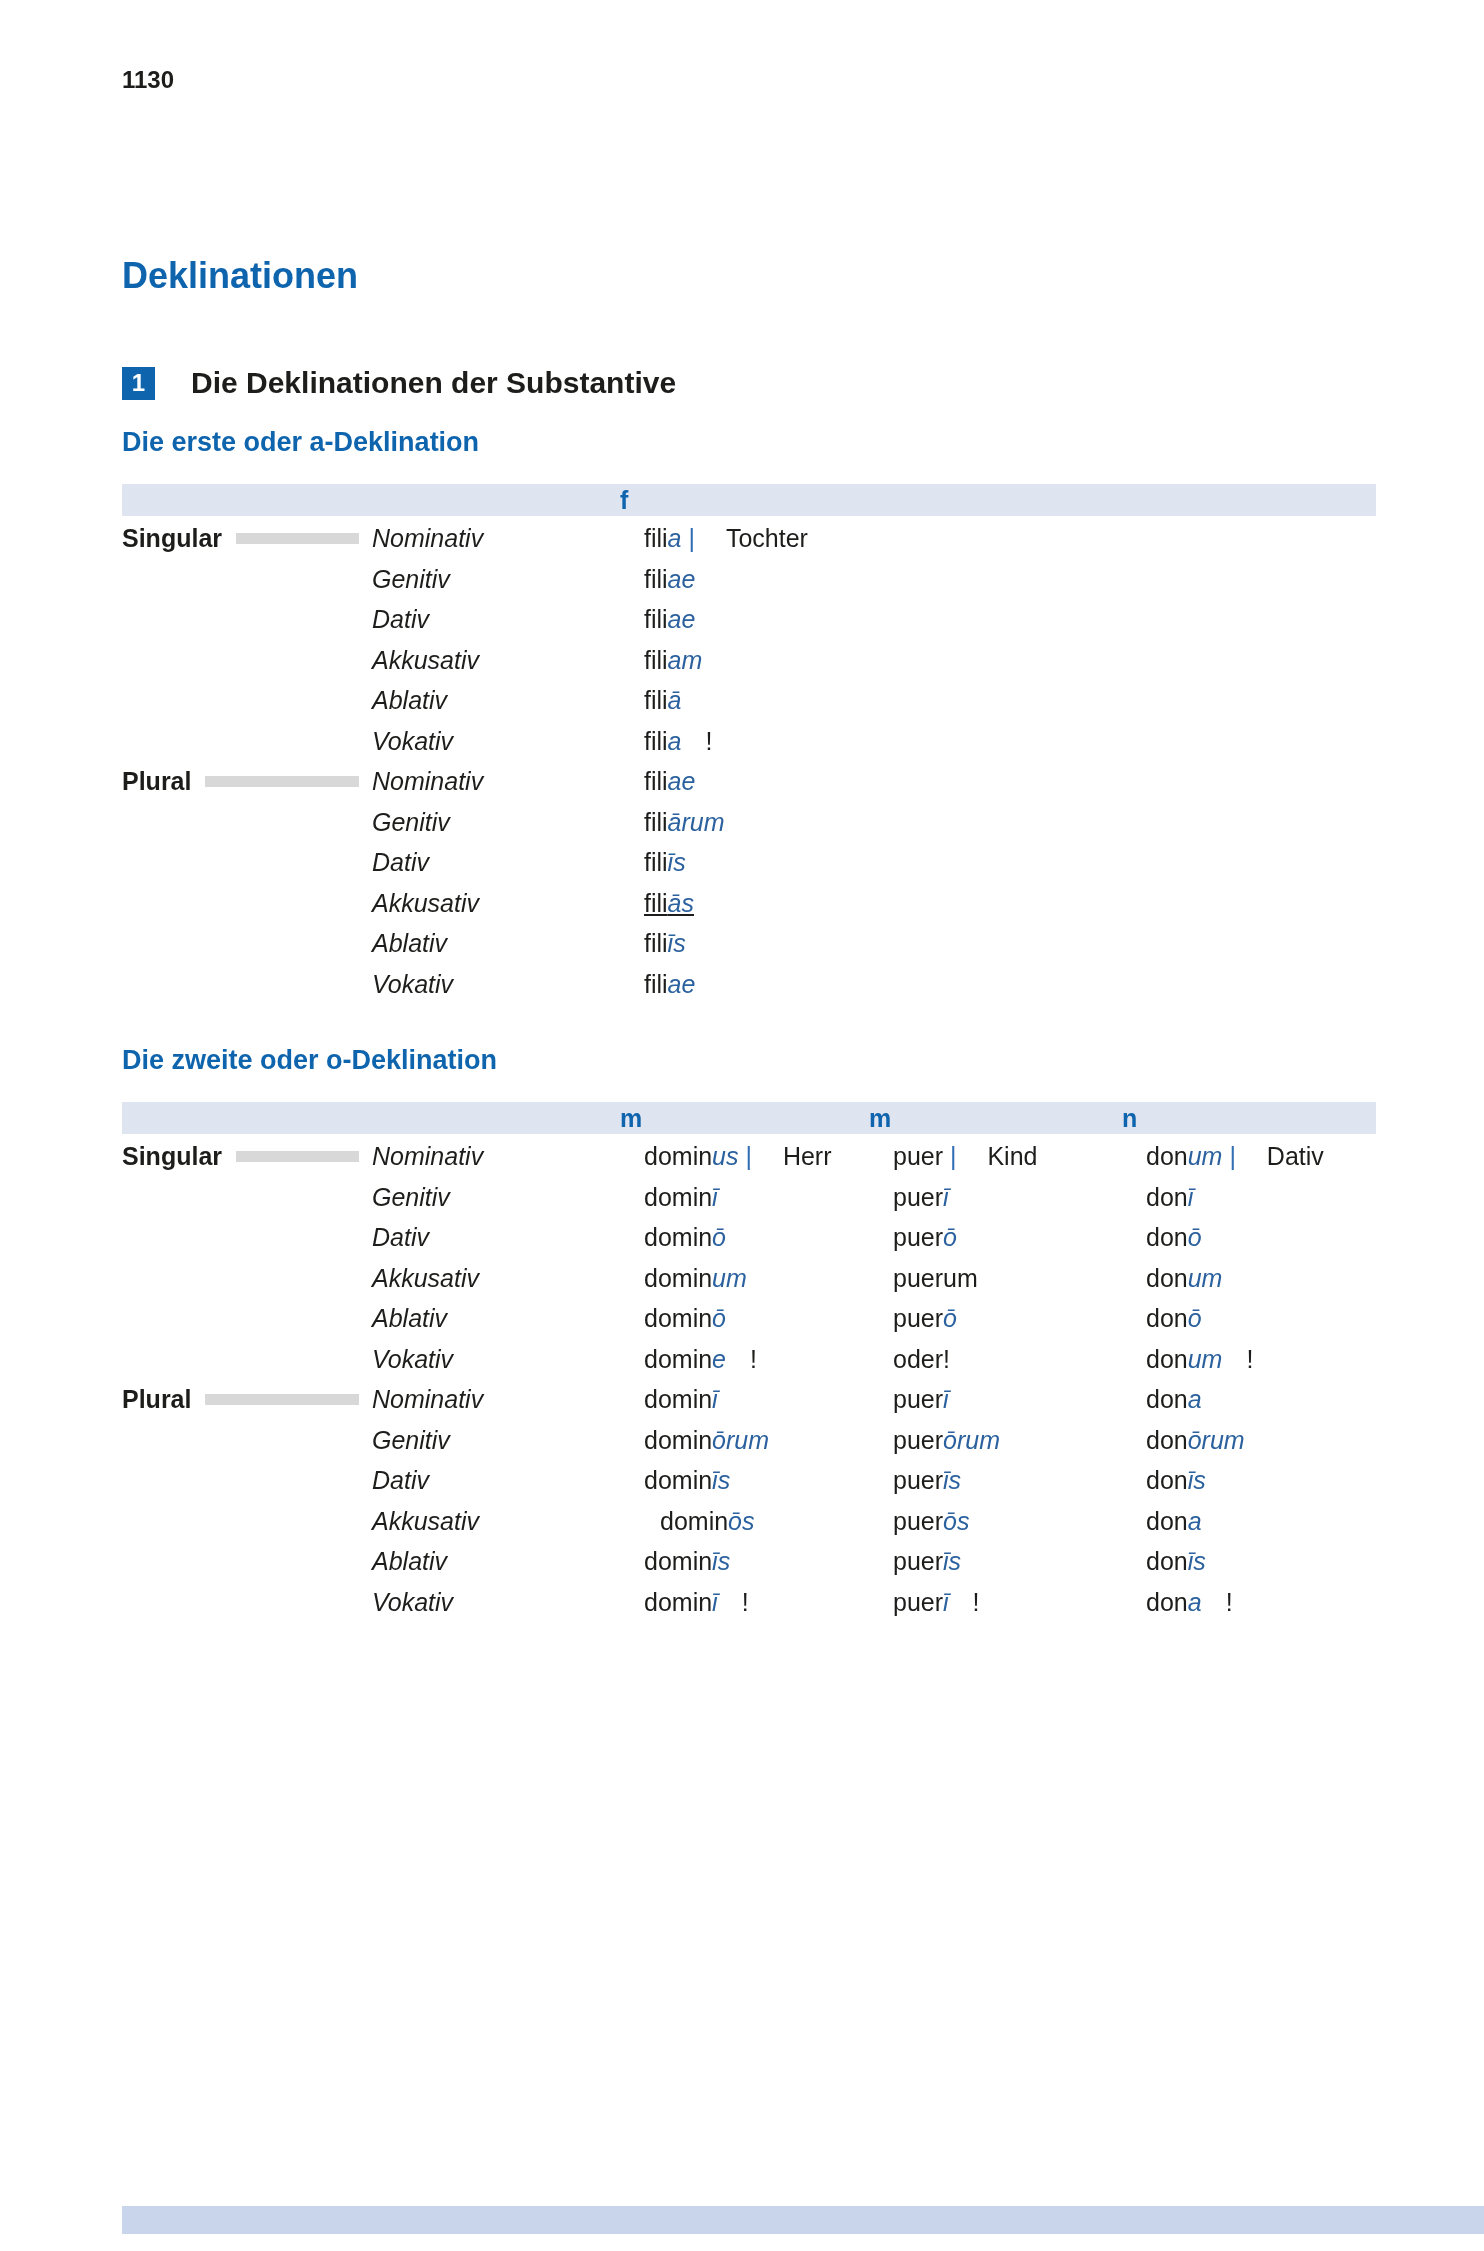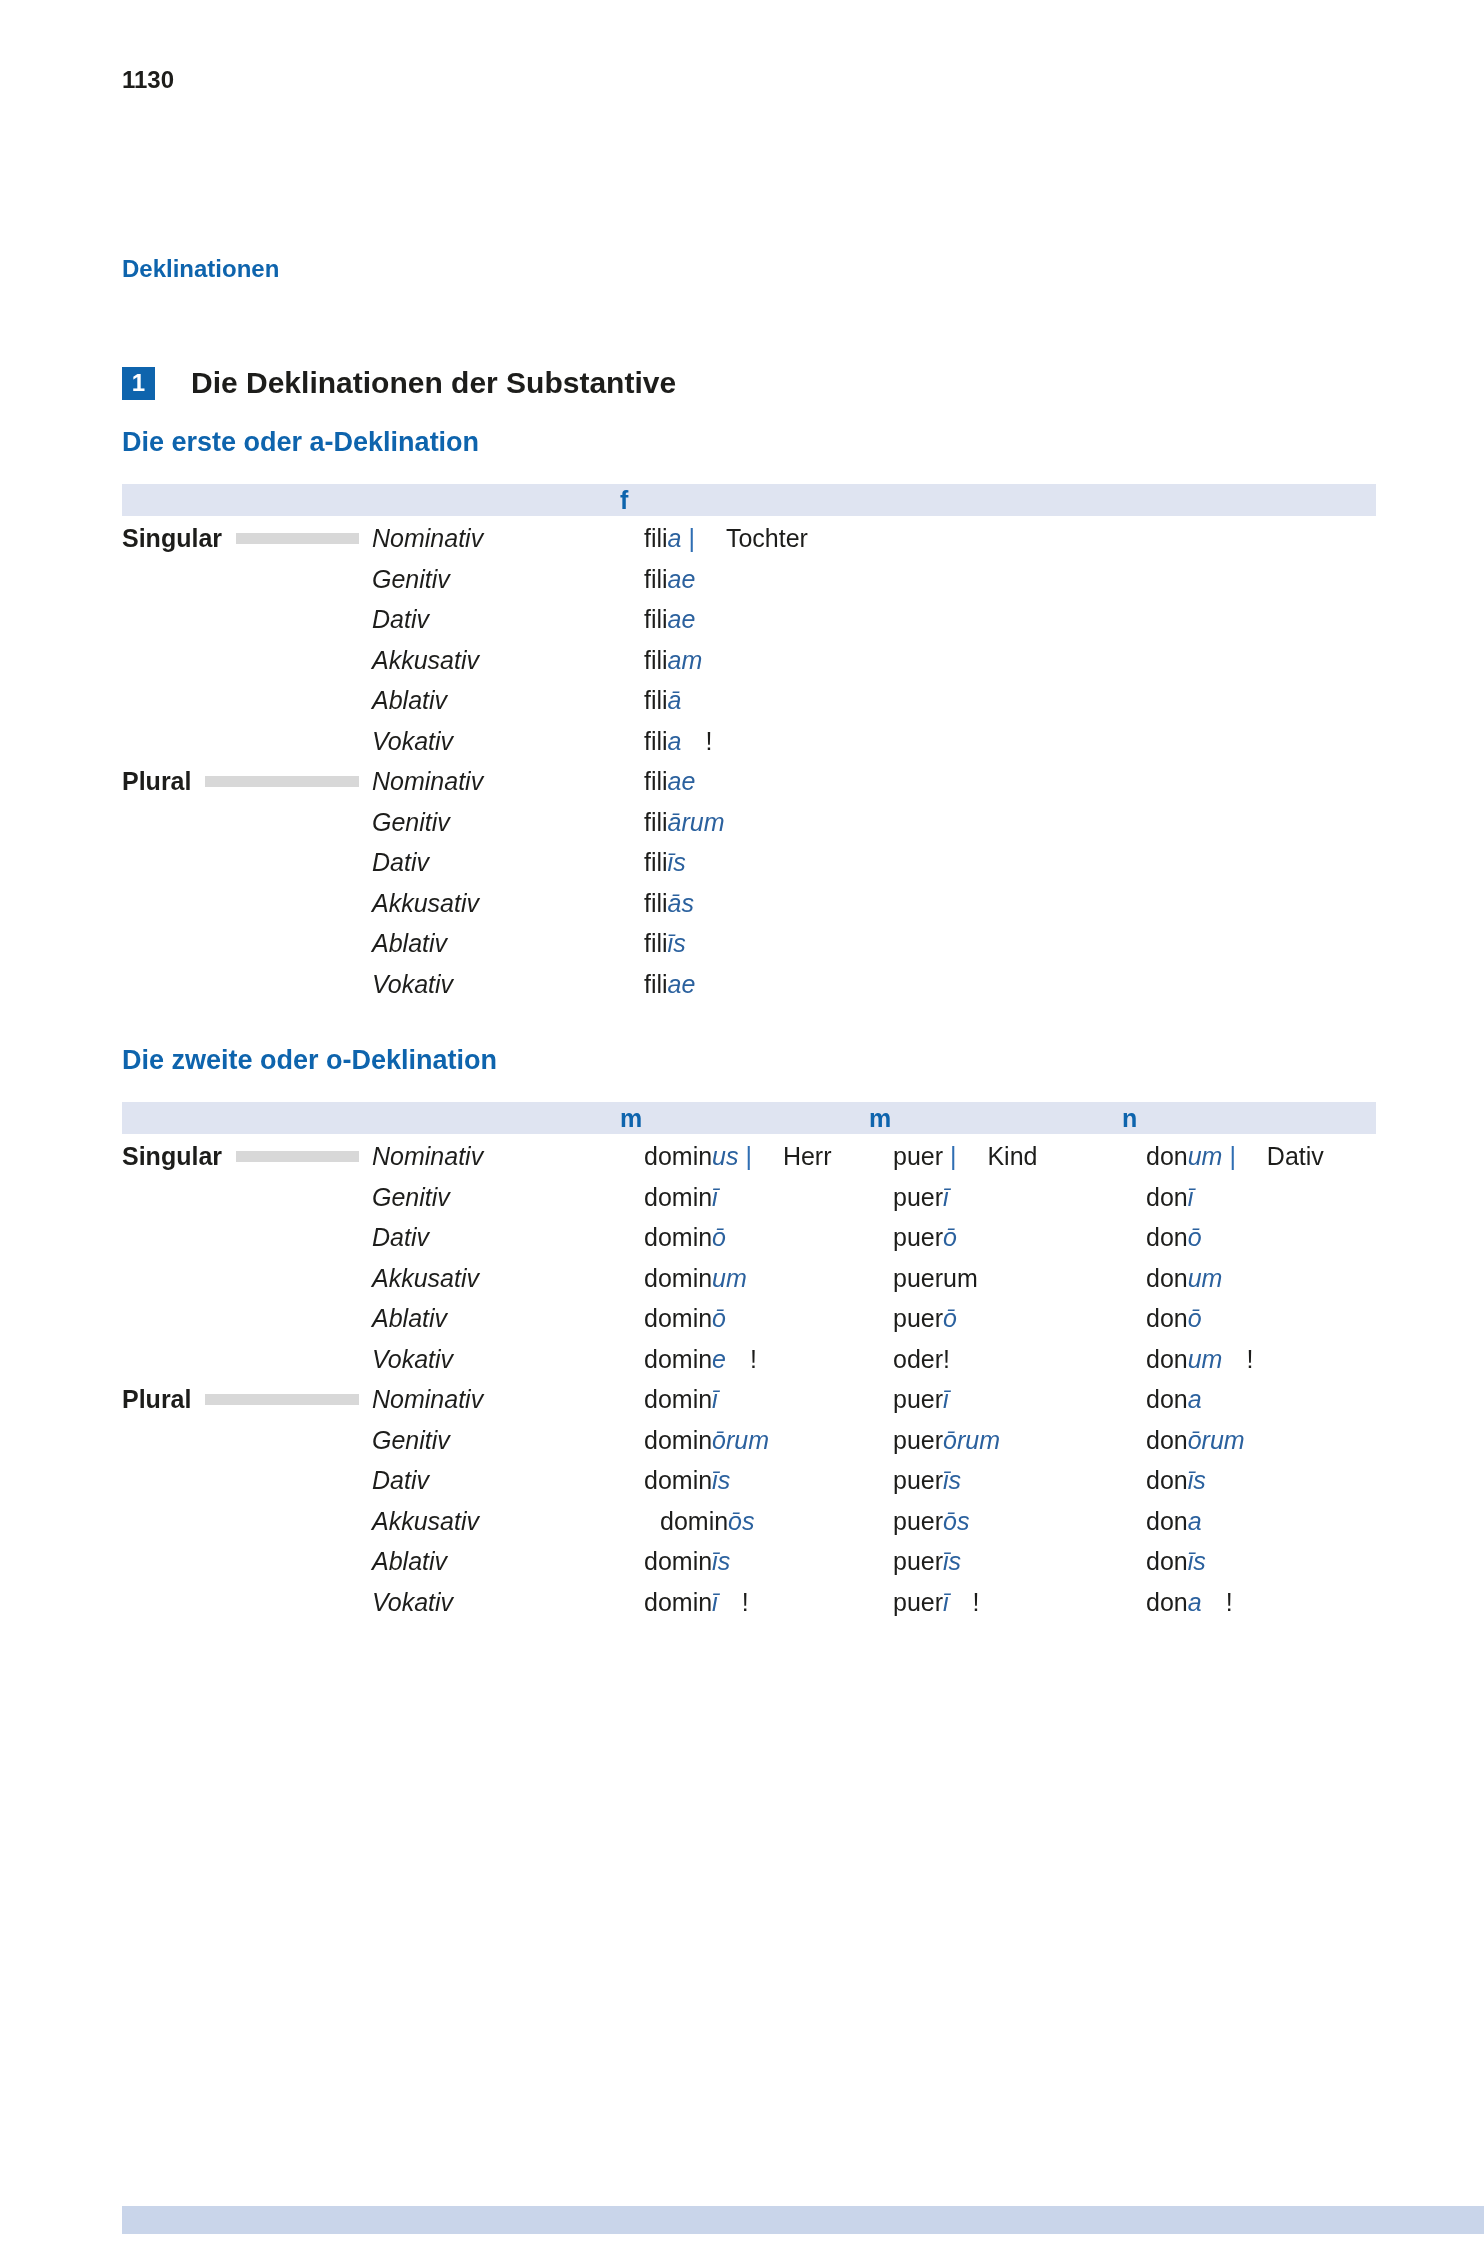"Deklinationen" .sub-title { font-size: 24px -> 36px }
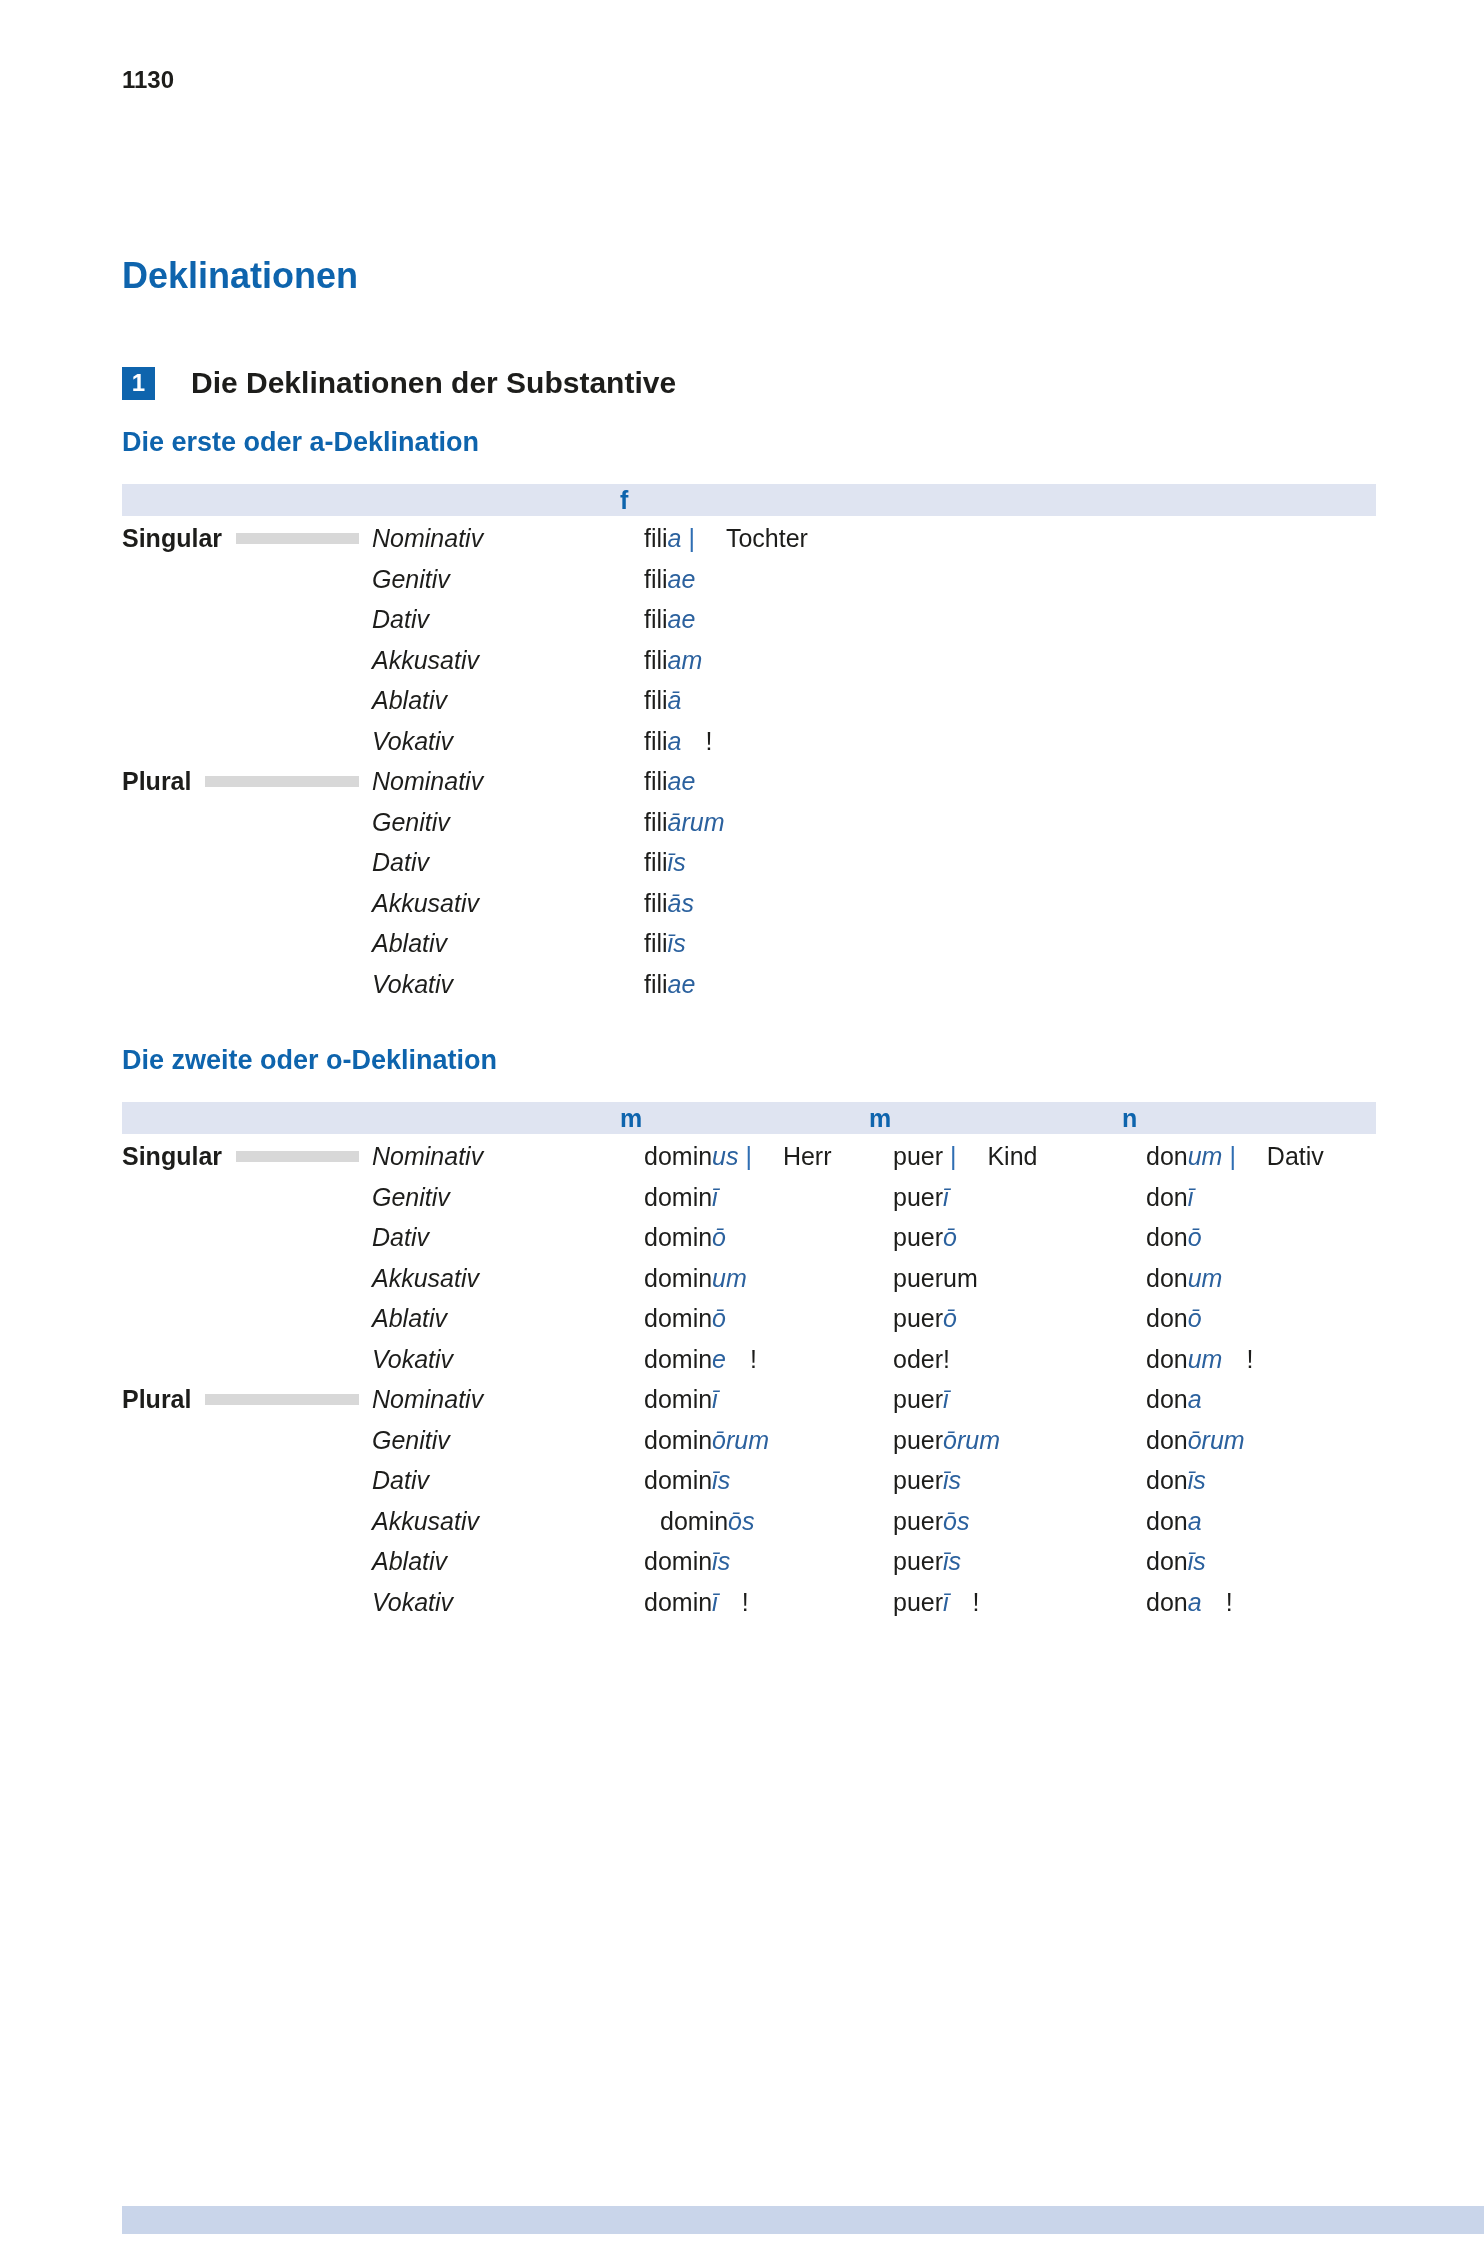"filiās" div.word { text-decoration: none -> underline }
